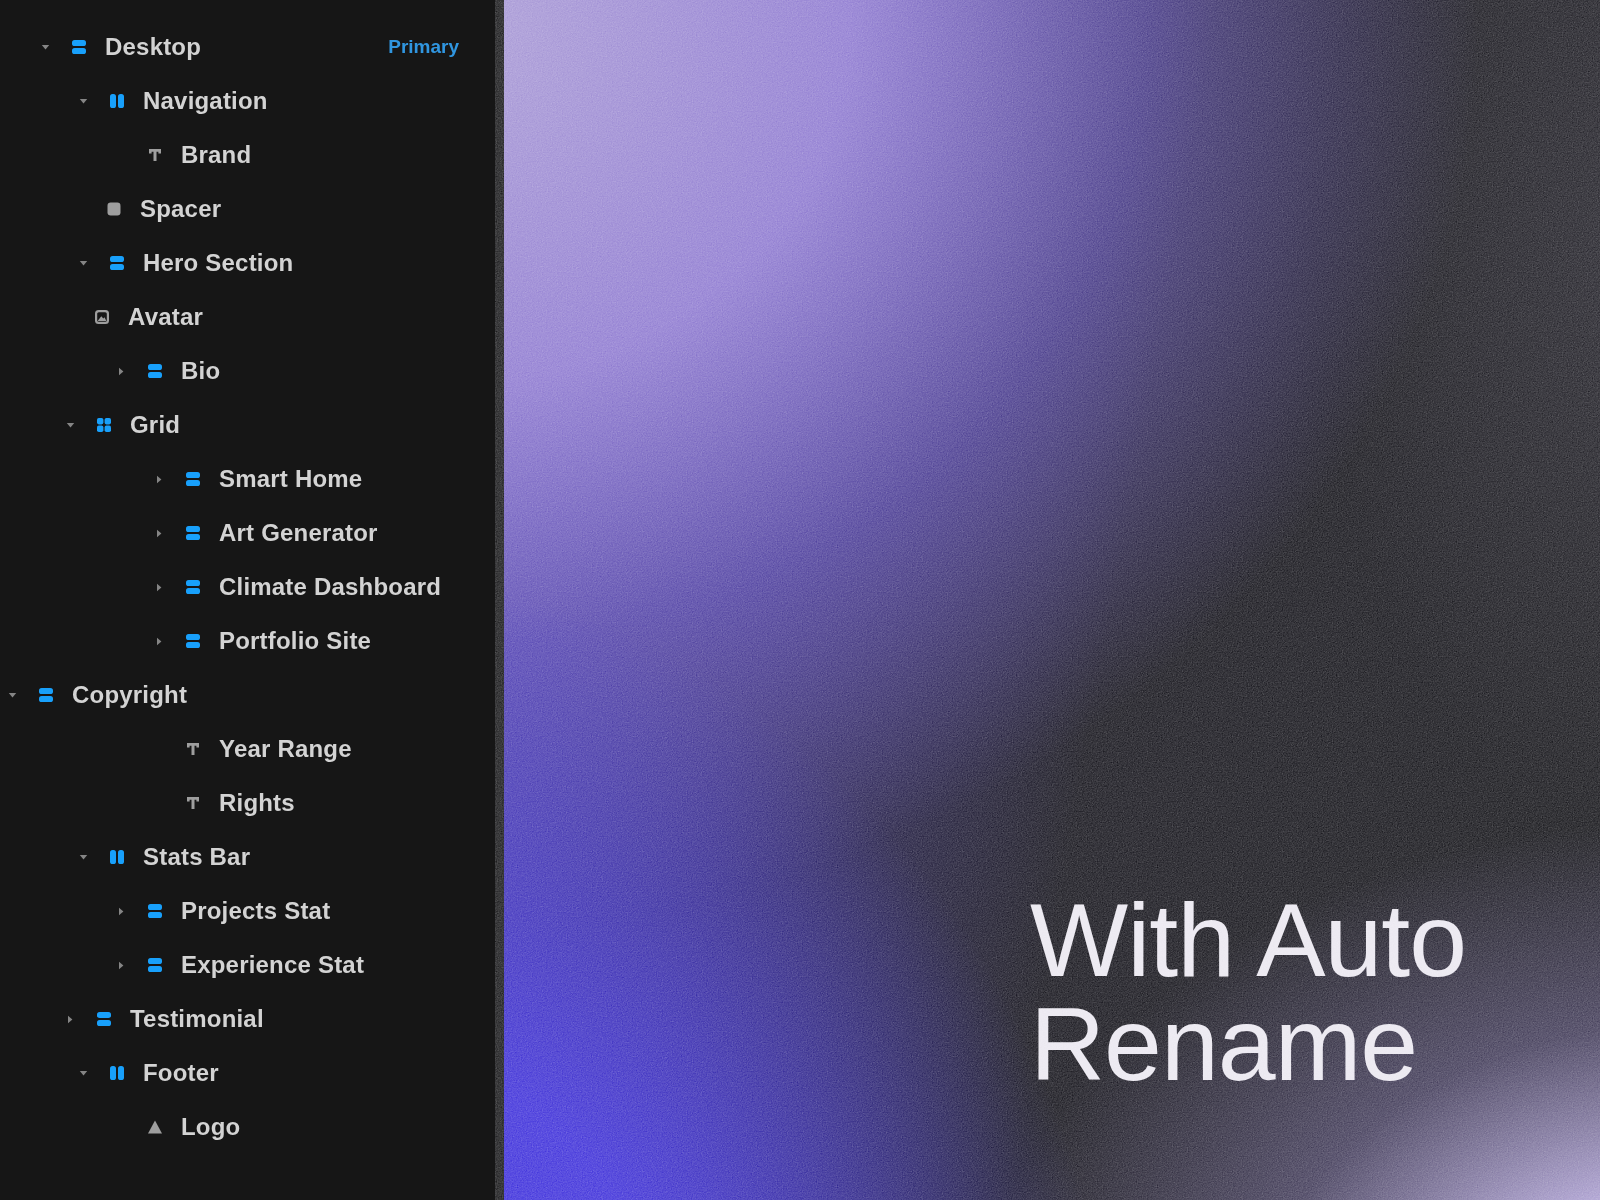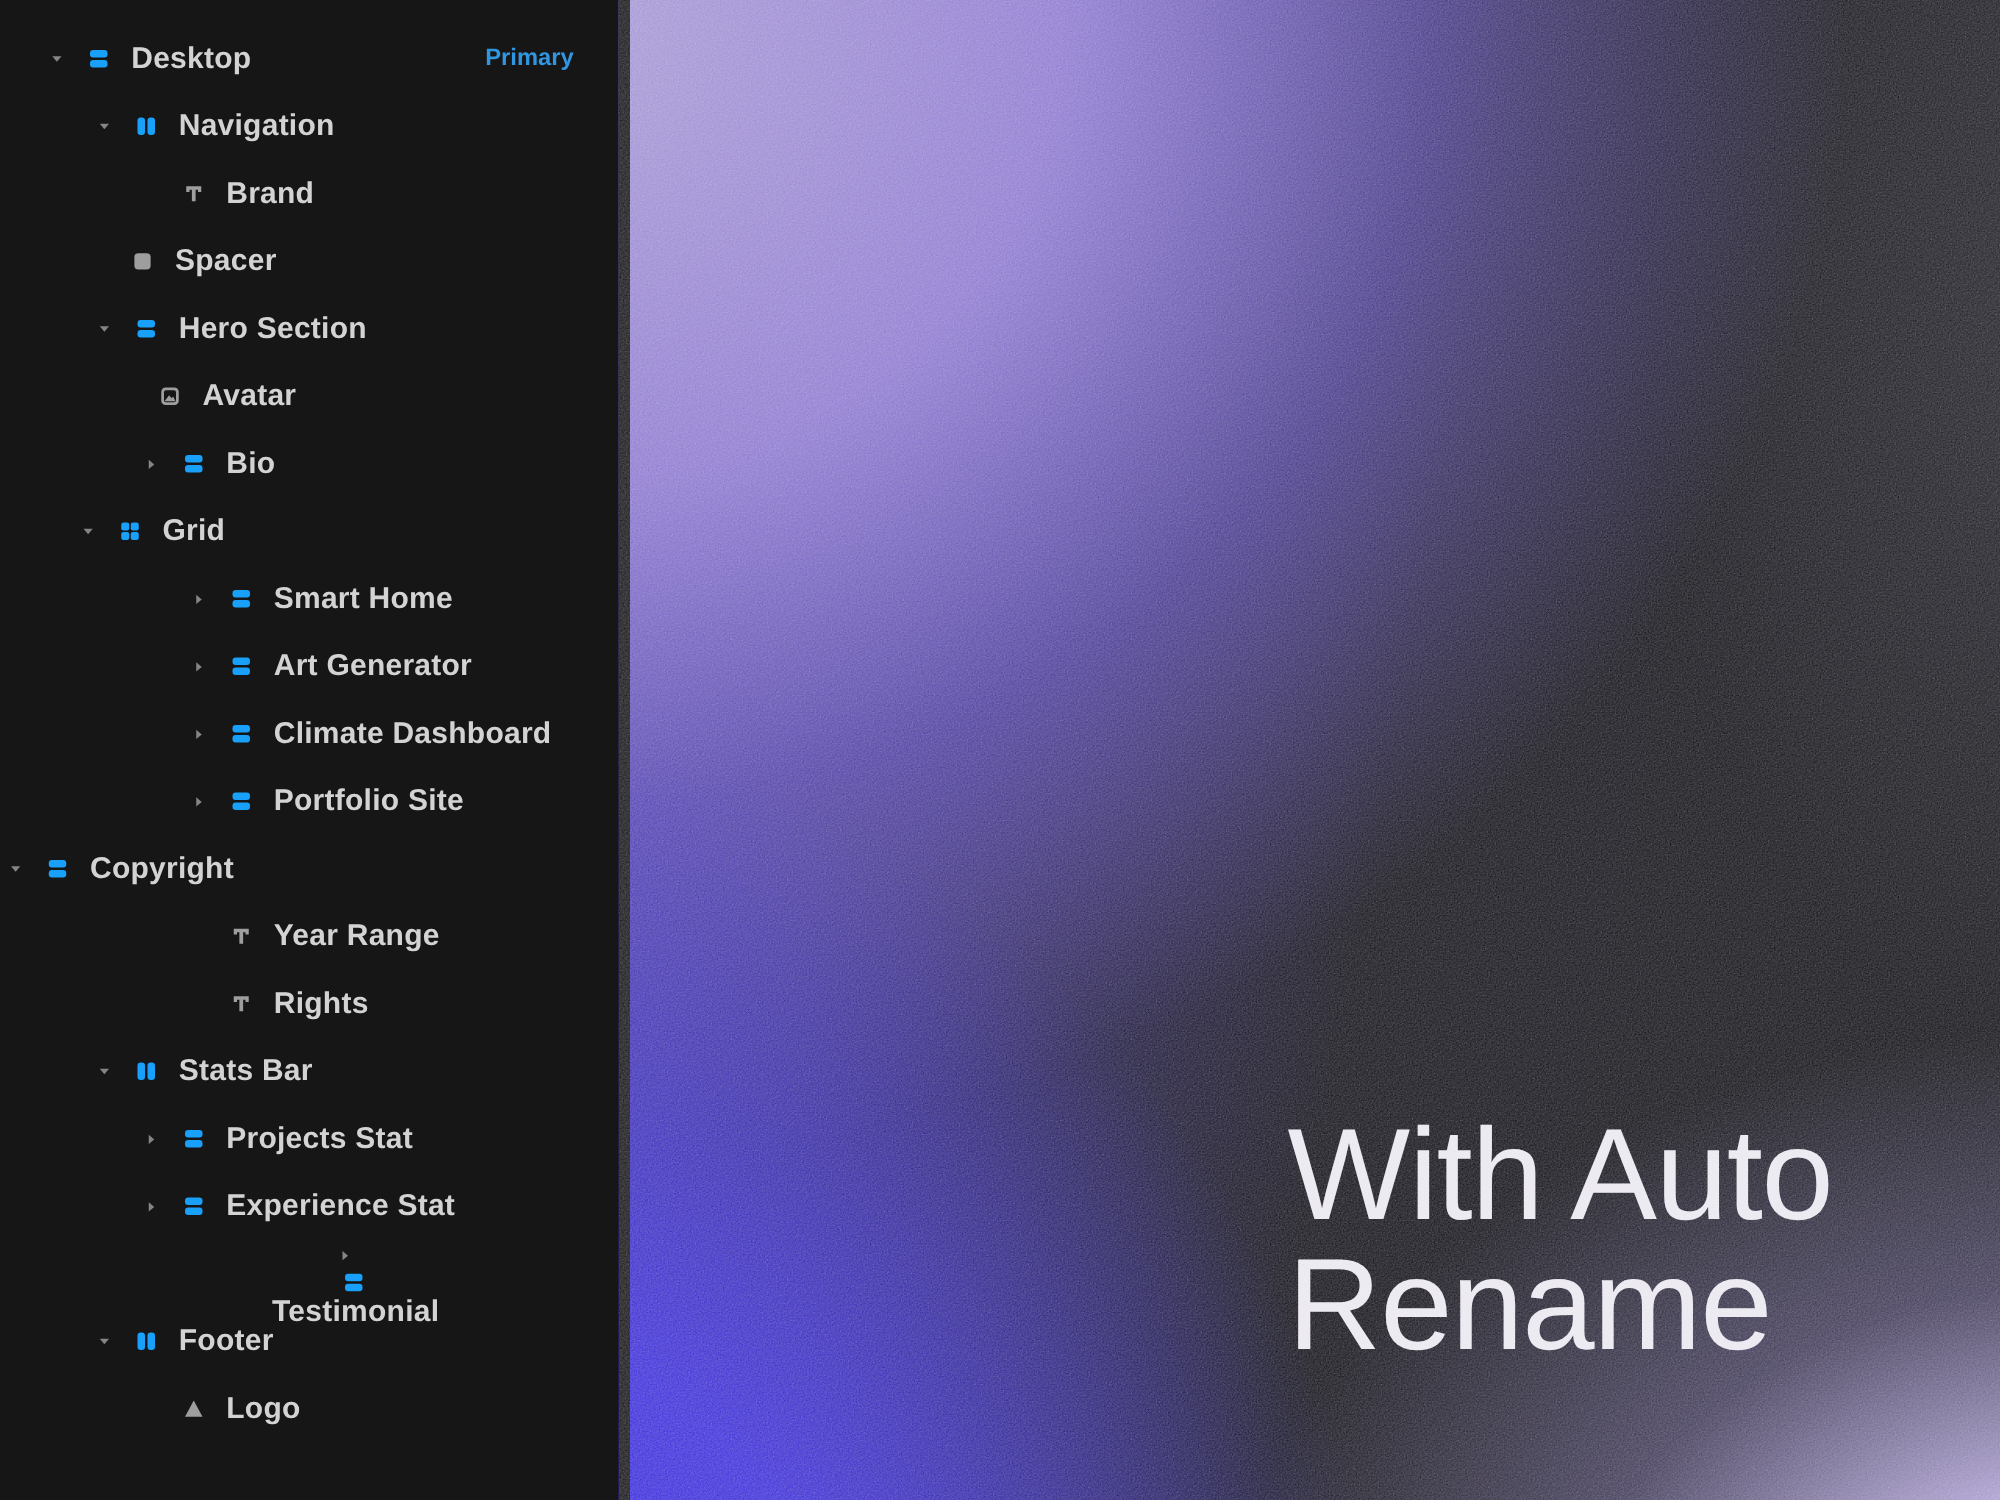"Avatar" div.row { padding-left: 90px -> 56px }
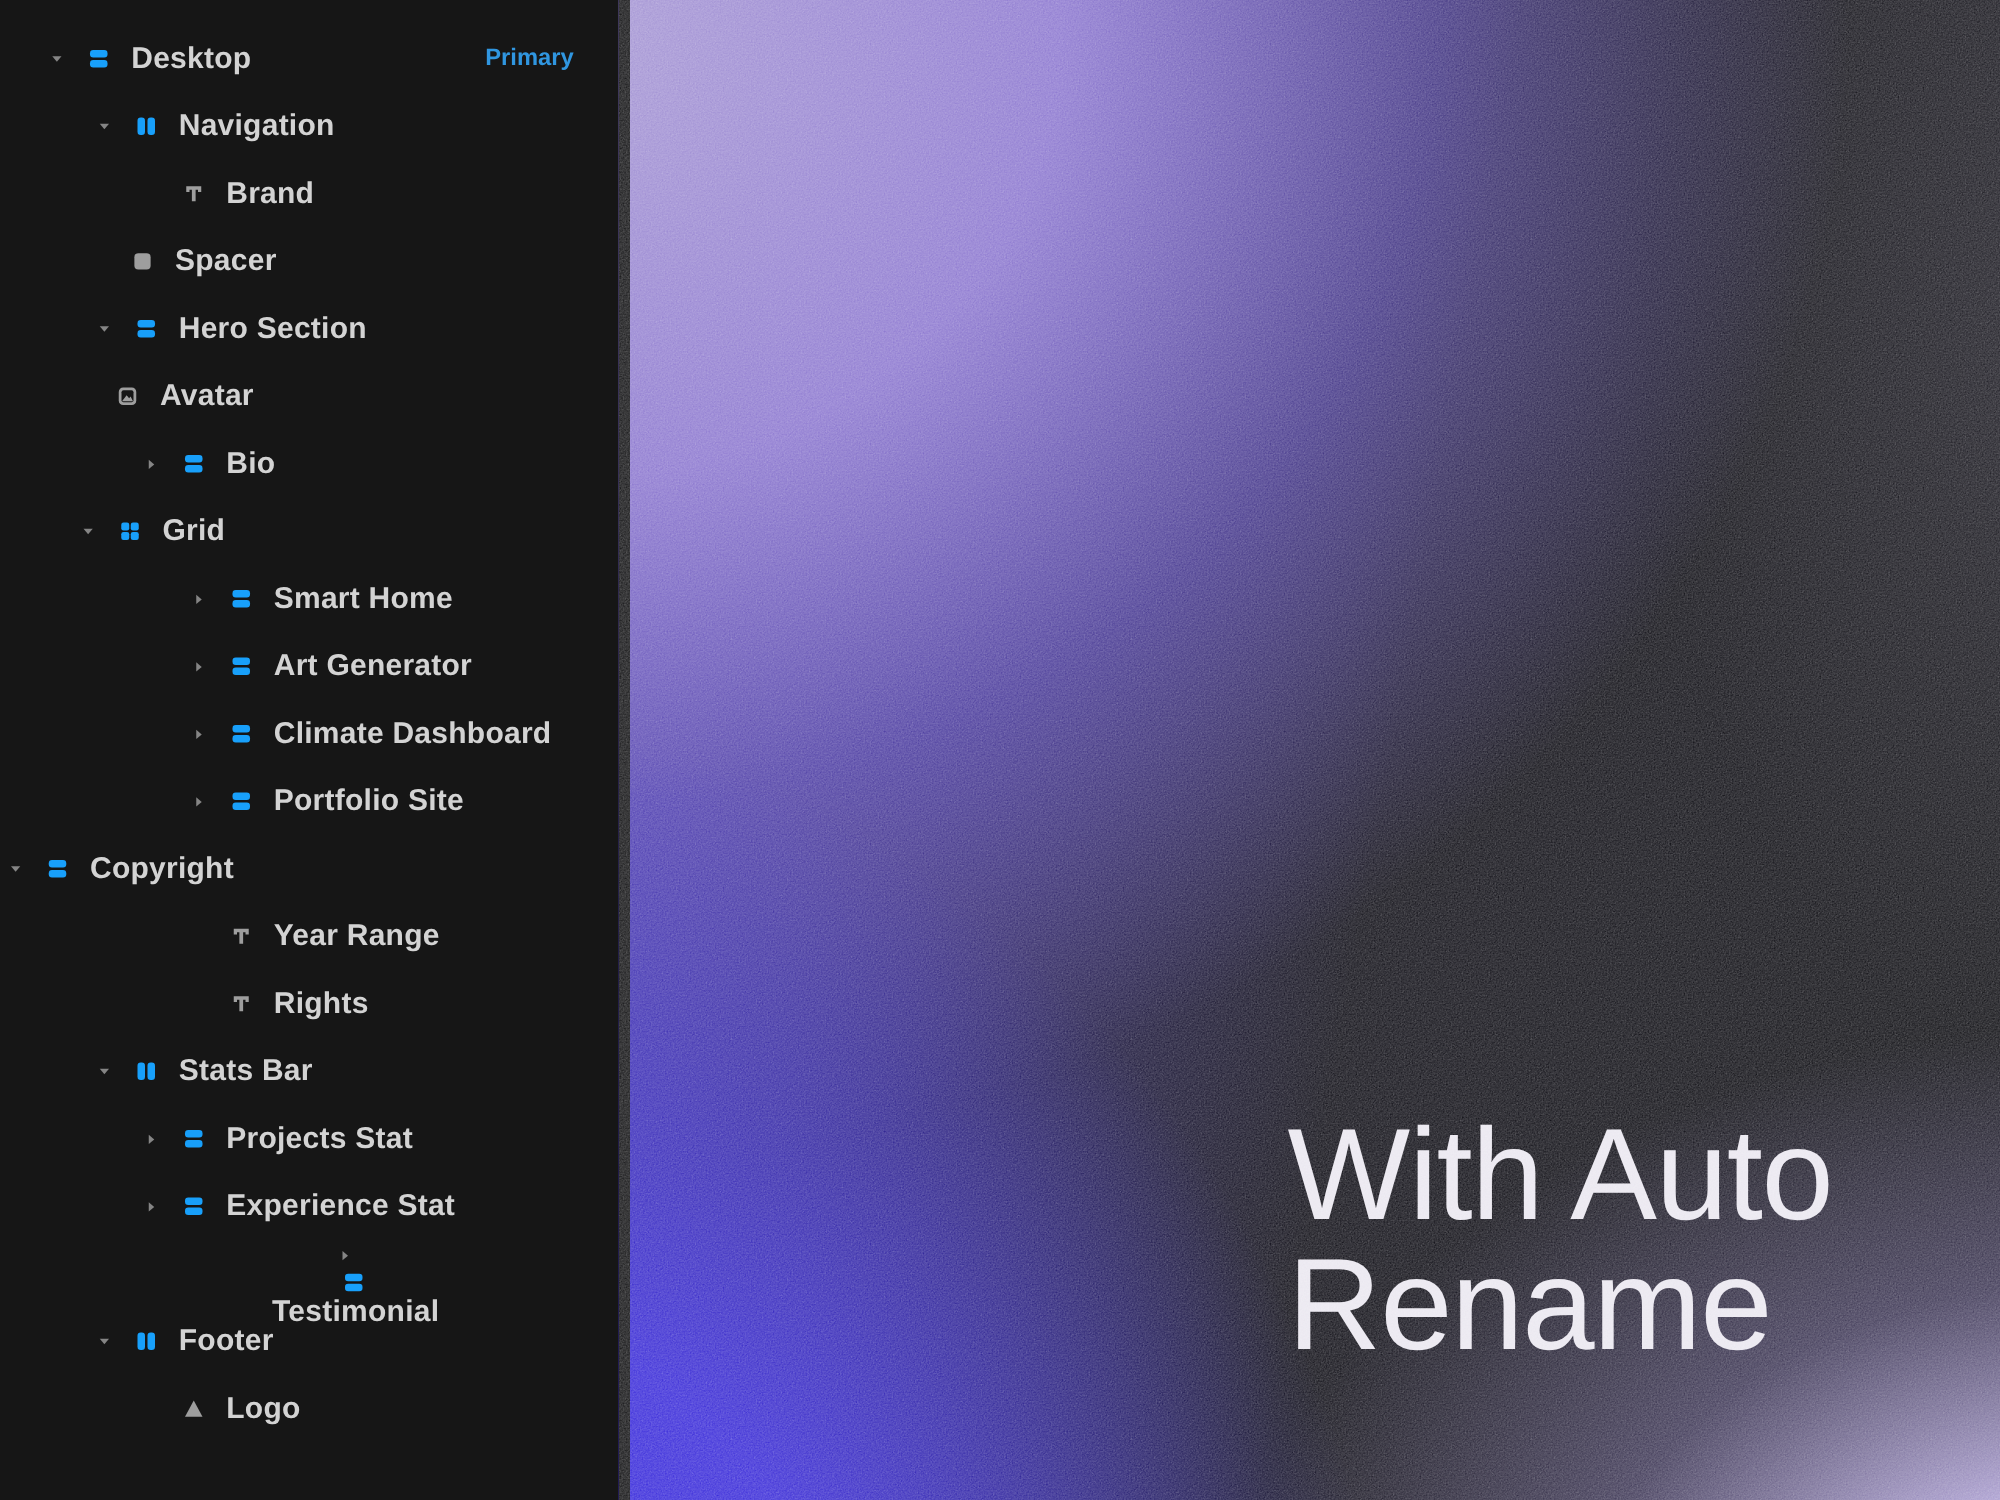"Testimonial" div.row { flex-direction: column -> none }
